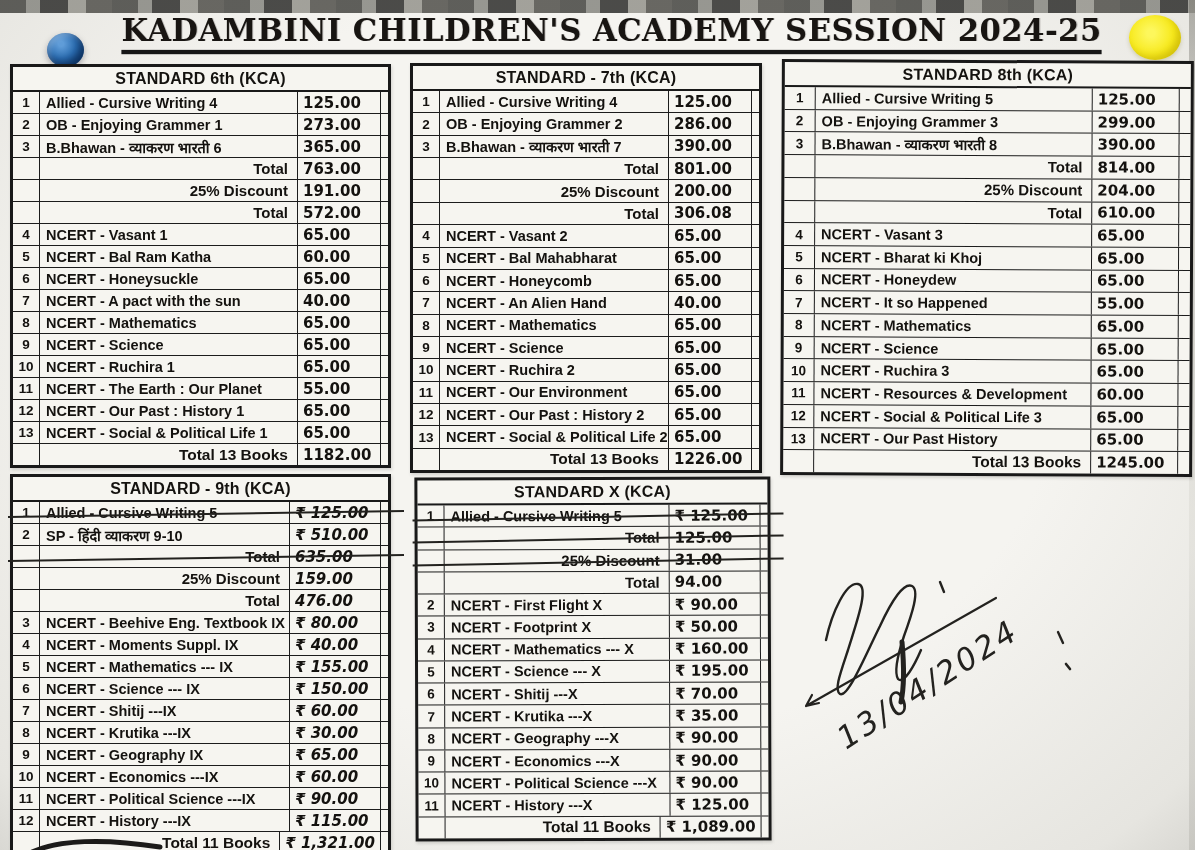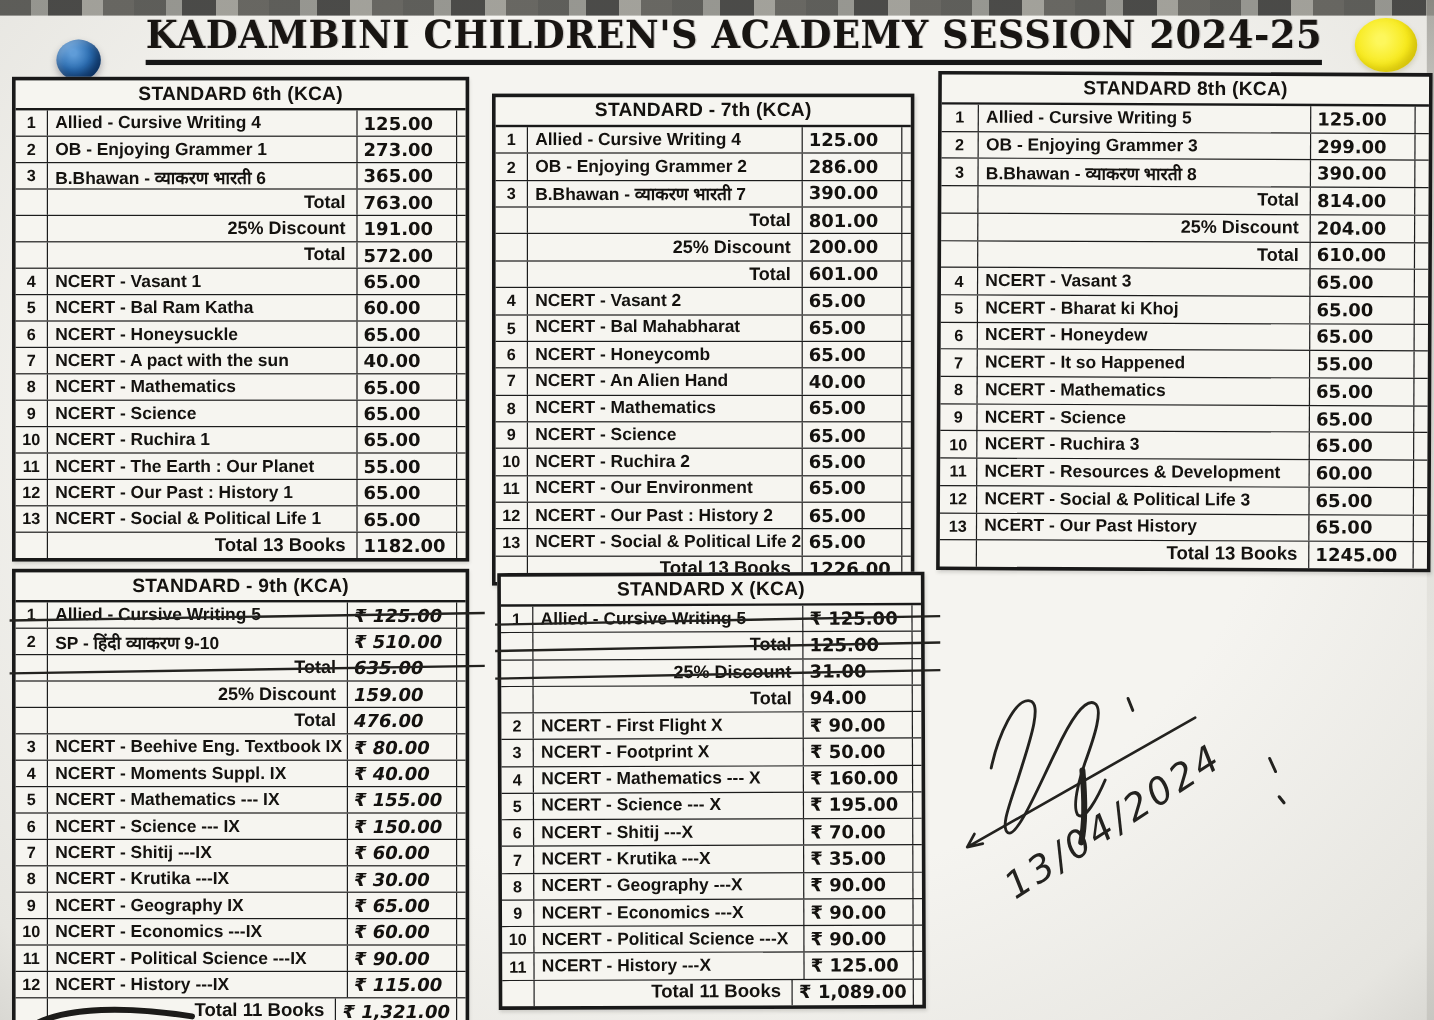"STANDARD - 7th (KCA)" .t1 { top: 78px -> 63px }
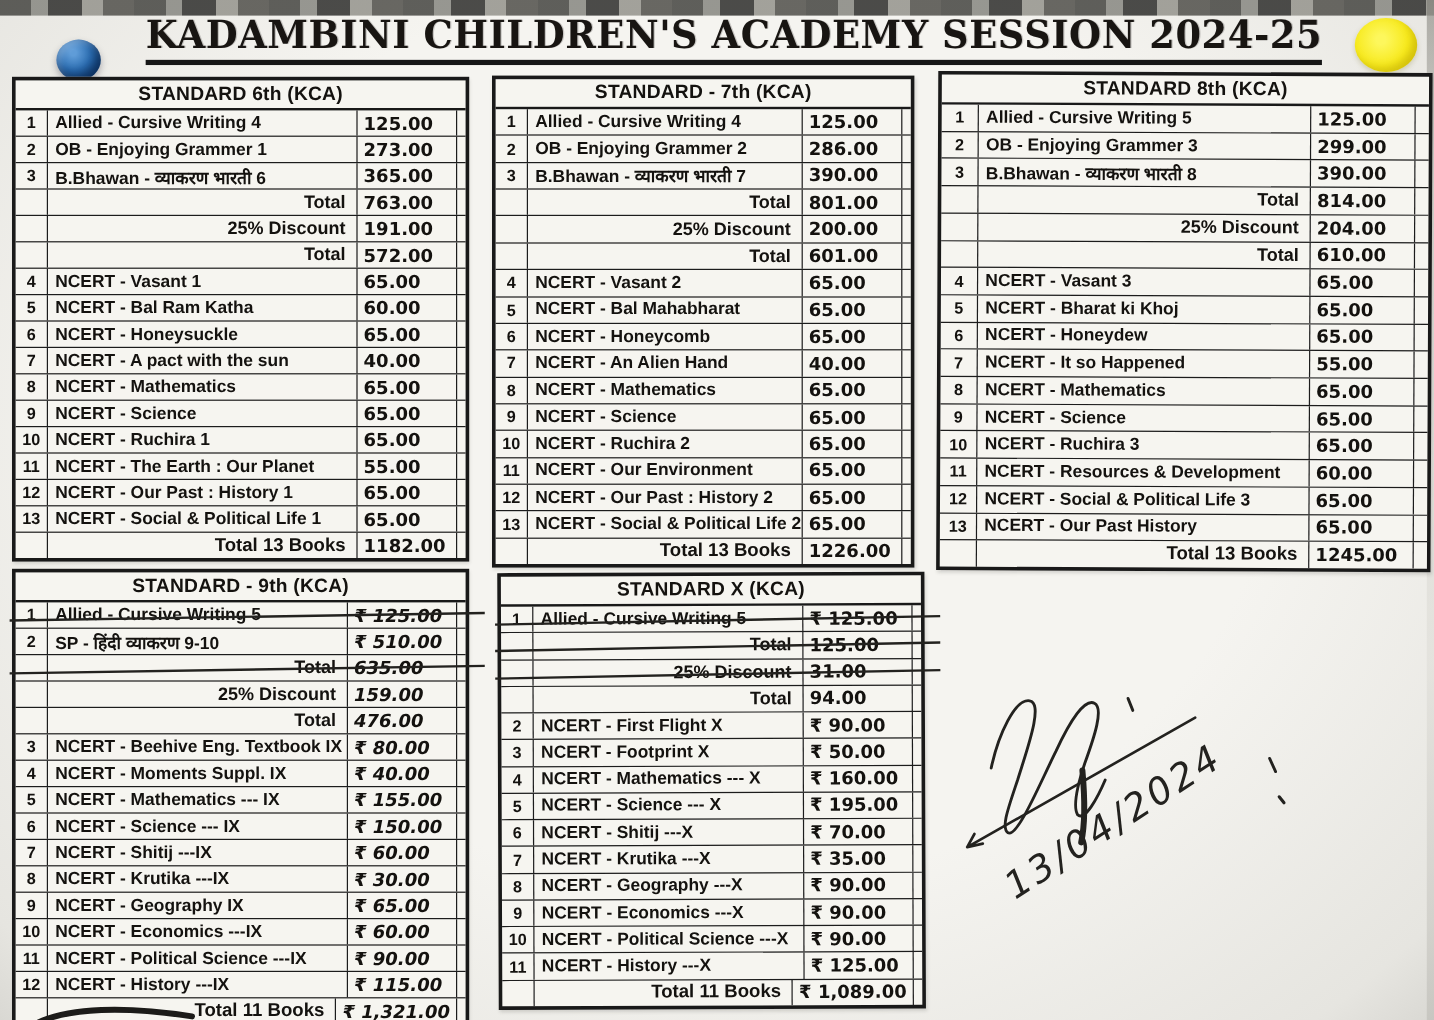"601.00" div.c-price { text: 601.00 -> 306.08 }
